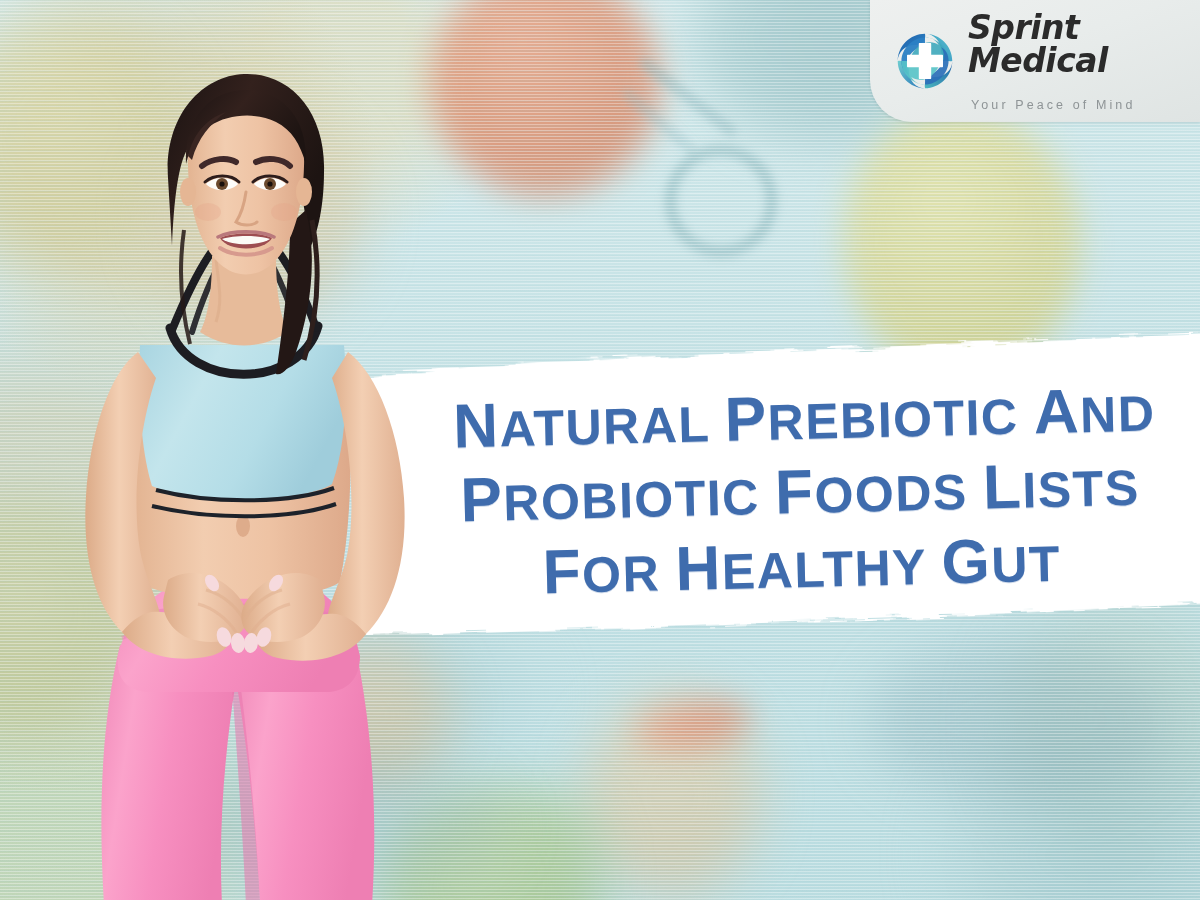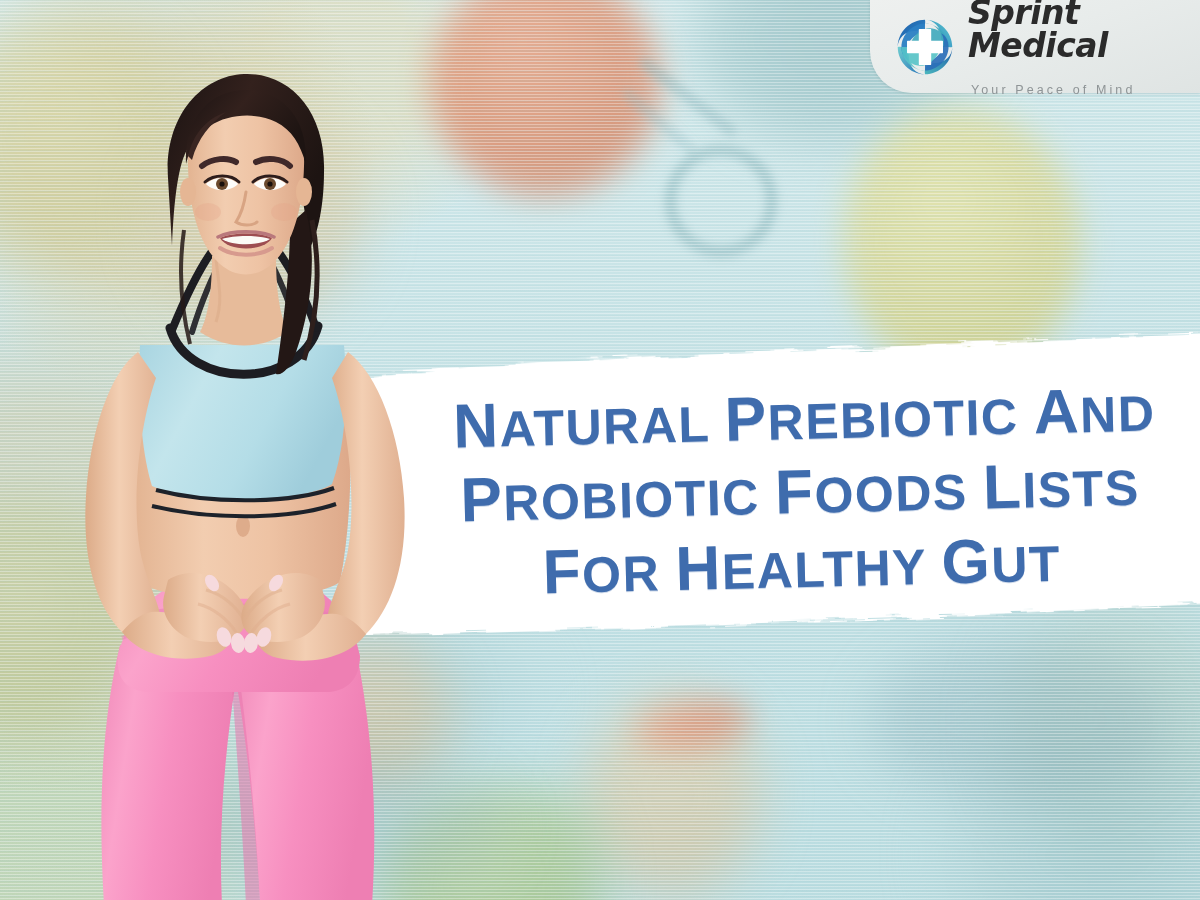"Sprint Medical" .logo-badge { height: 93px -> 122px }
